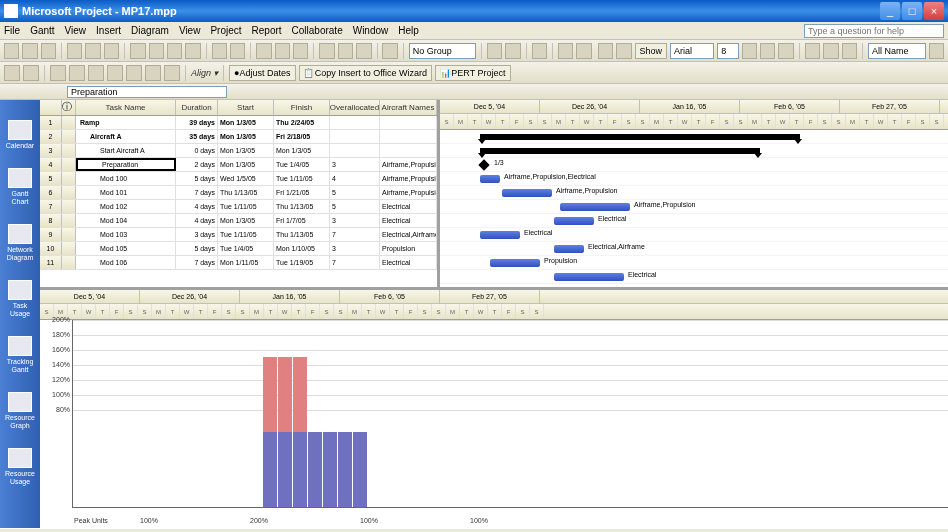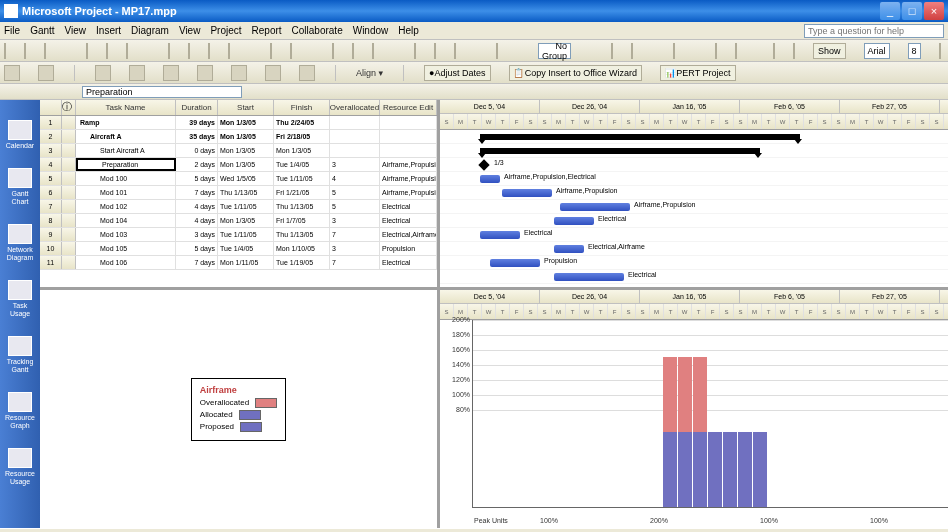"No Group" .toolbar { gap: 18px -> 3px; text-align: right -> none }
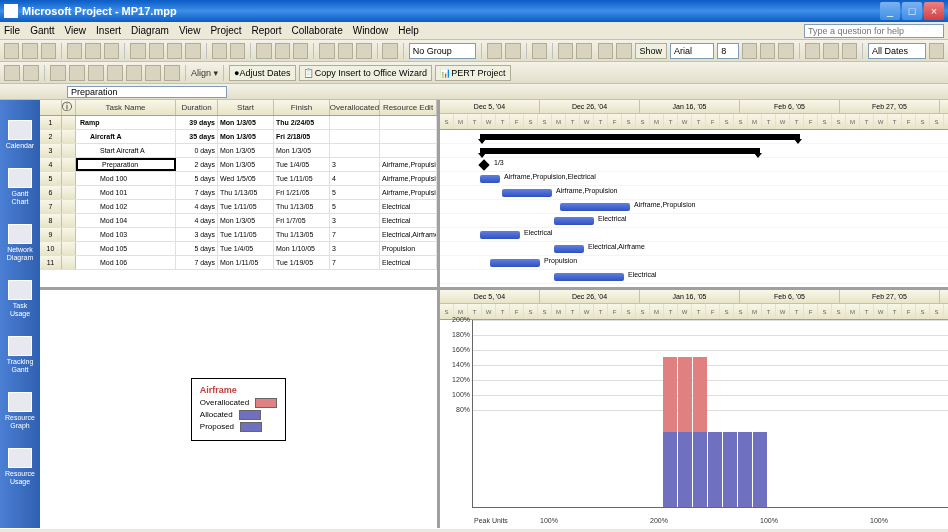"All Dates" div.tb-combo { text: Dates -> Name }
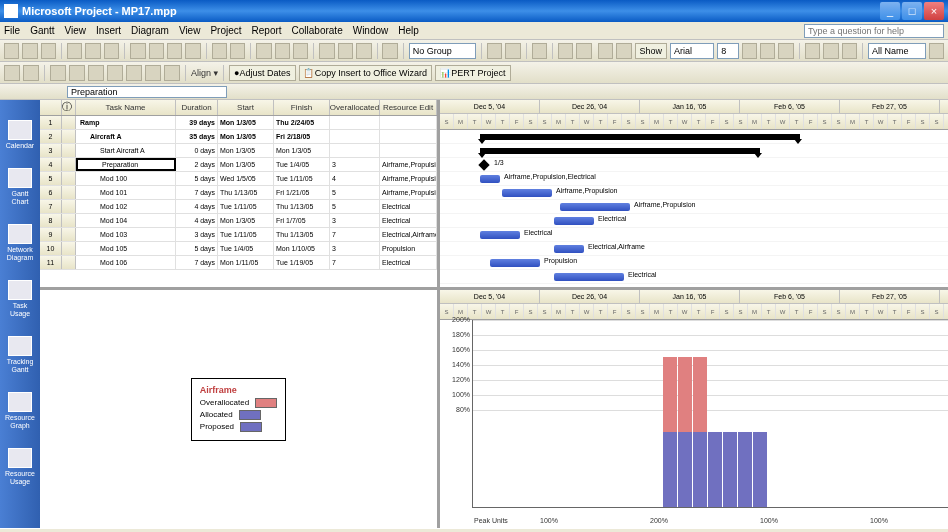"Align ▾" .tb-label { font-style: none -> italic }
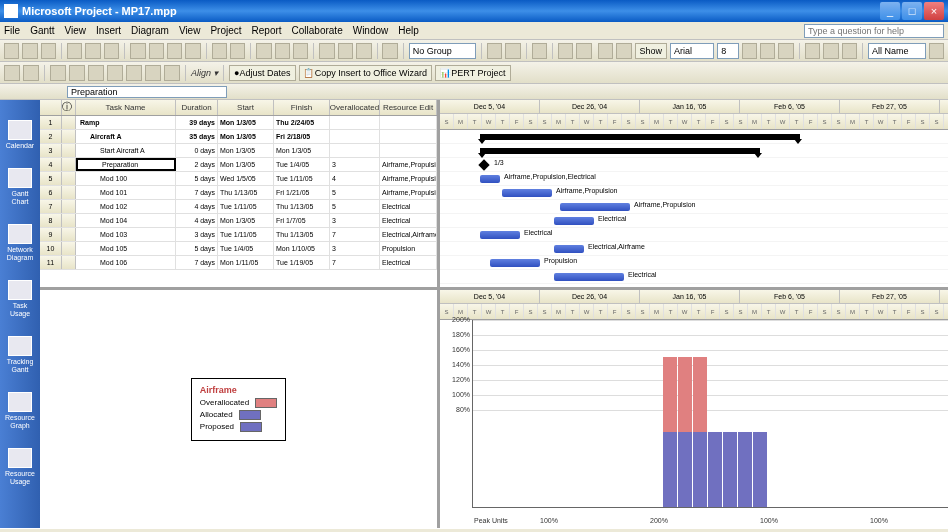"Resource Edit" div.gh-cell { text: Resource Edit -> Aircraft Names }
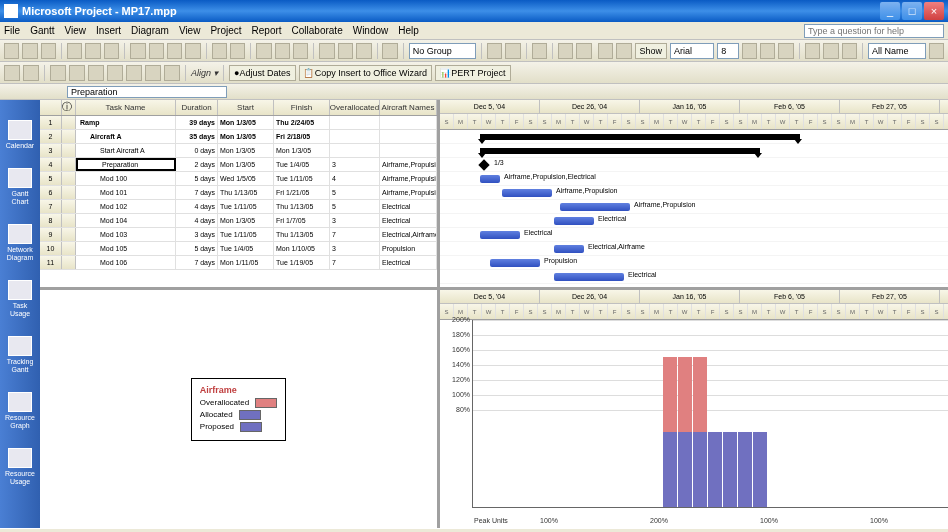"Airframe" div.bot-left { html: <div> <div> <div>Airframe</div> <div> <div> <span>Overallocated</span> <div></div> </div> <div> <span>Allocated</span> <div></div> </div> <div> <span>Proposed</span> <div></div> </div> </div> </div> </div> -> none }
